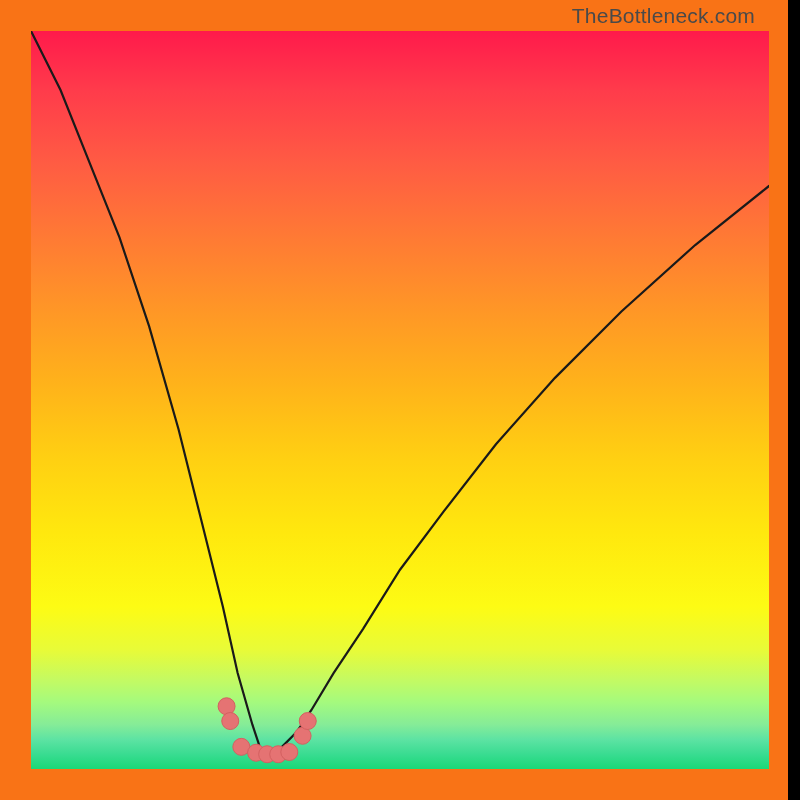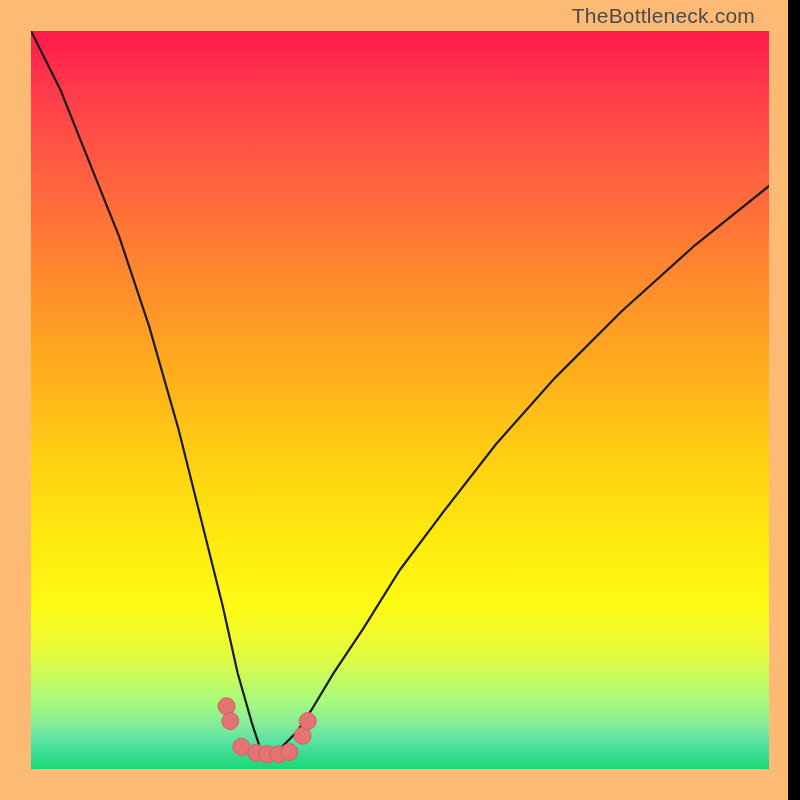"TheBottleneck.com" .frame { background: #fdba74 -> #f97316 }
